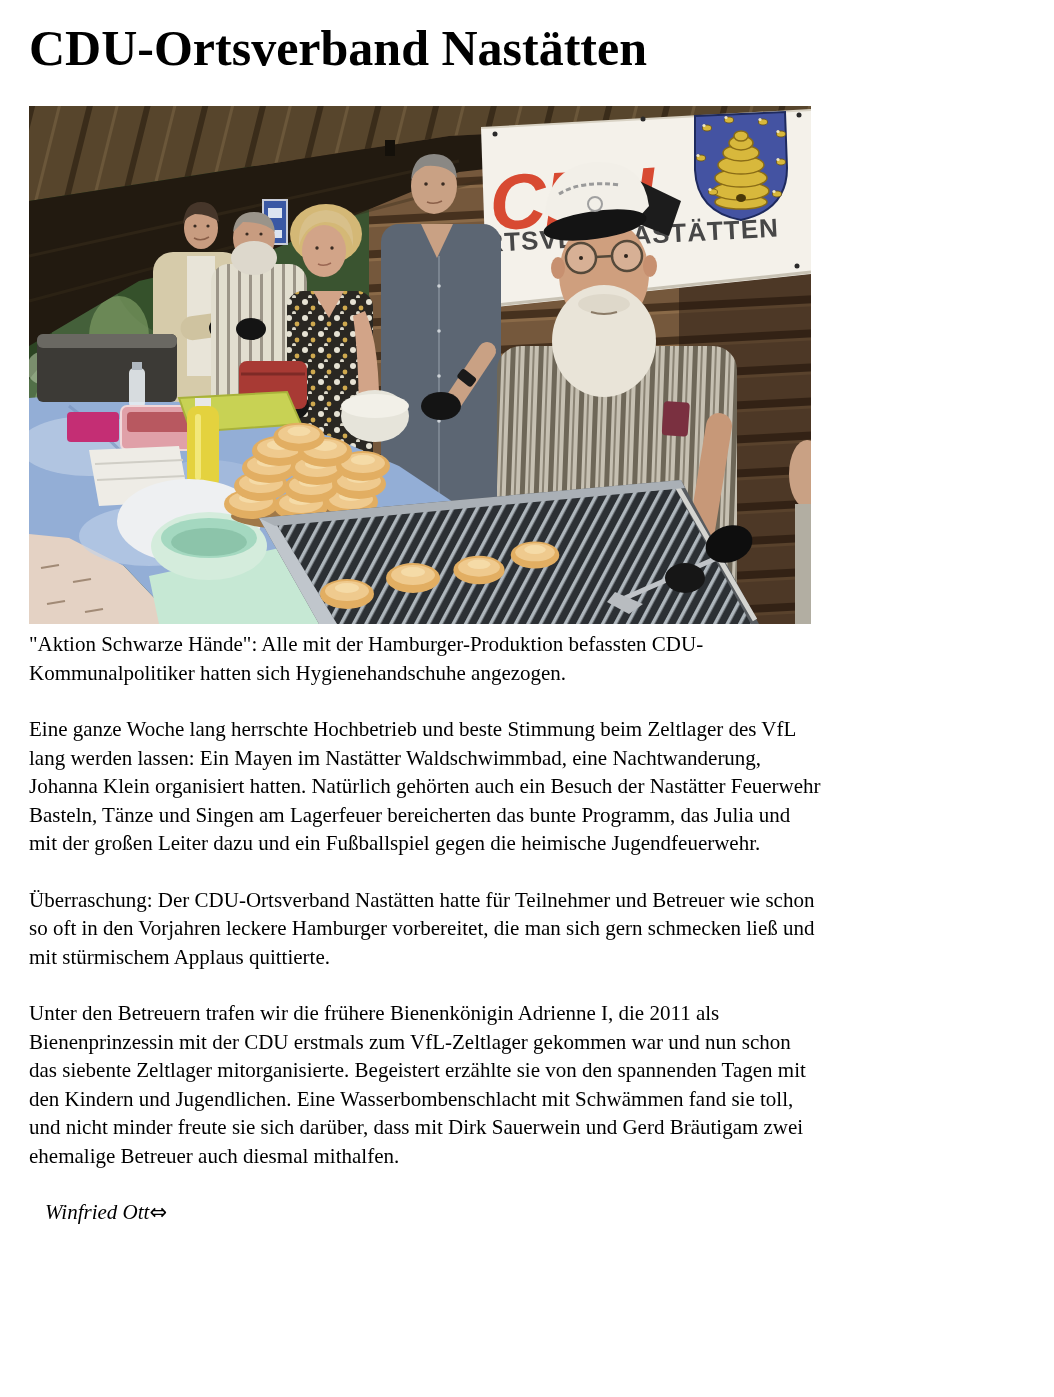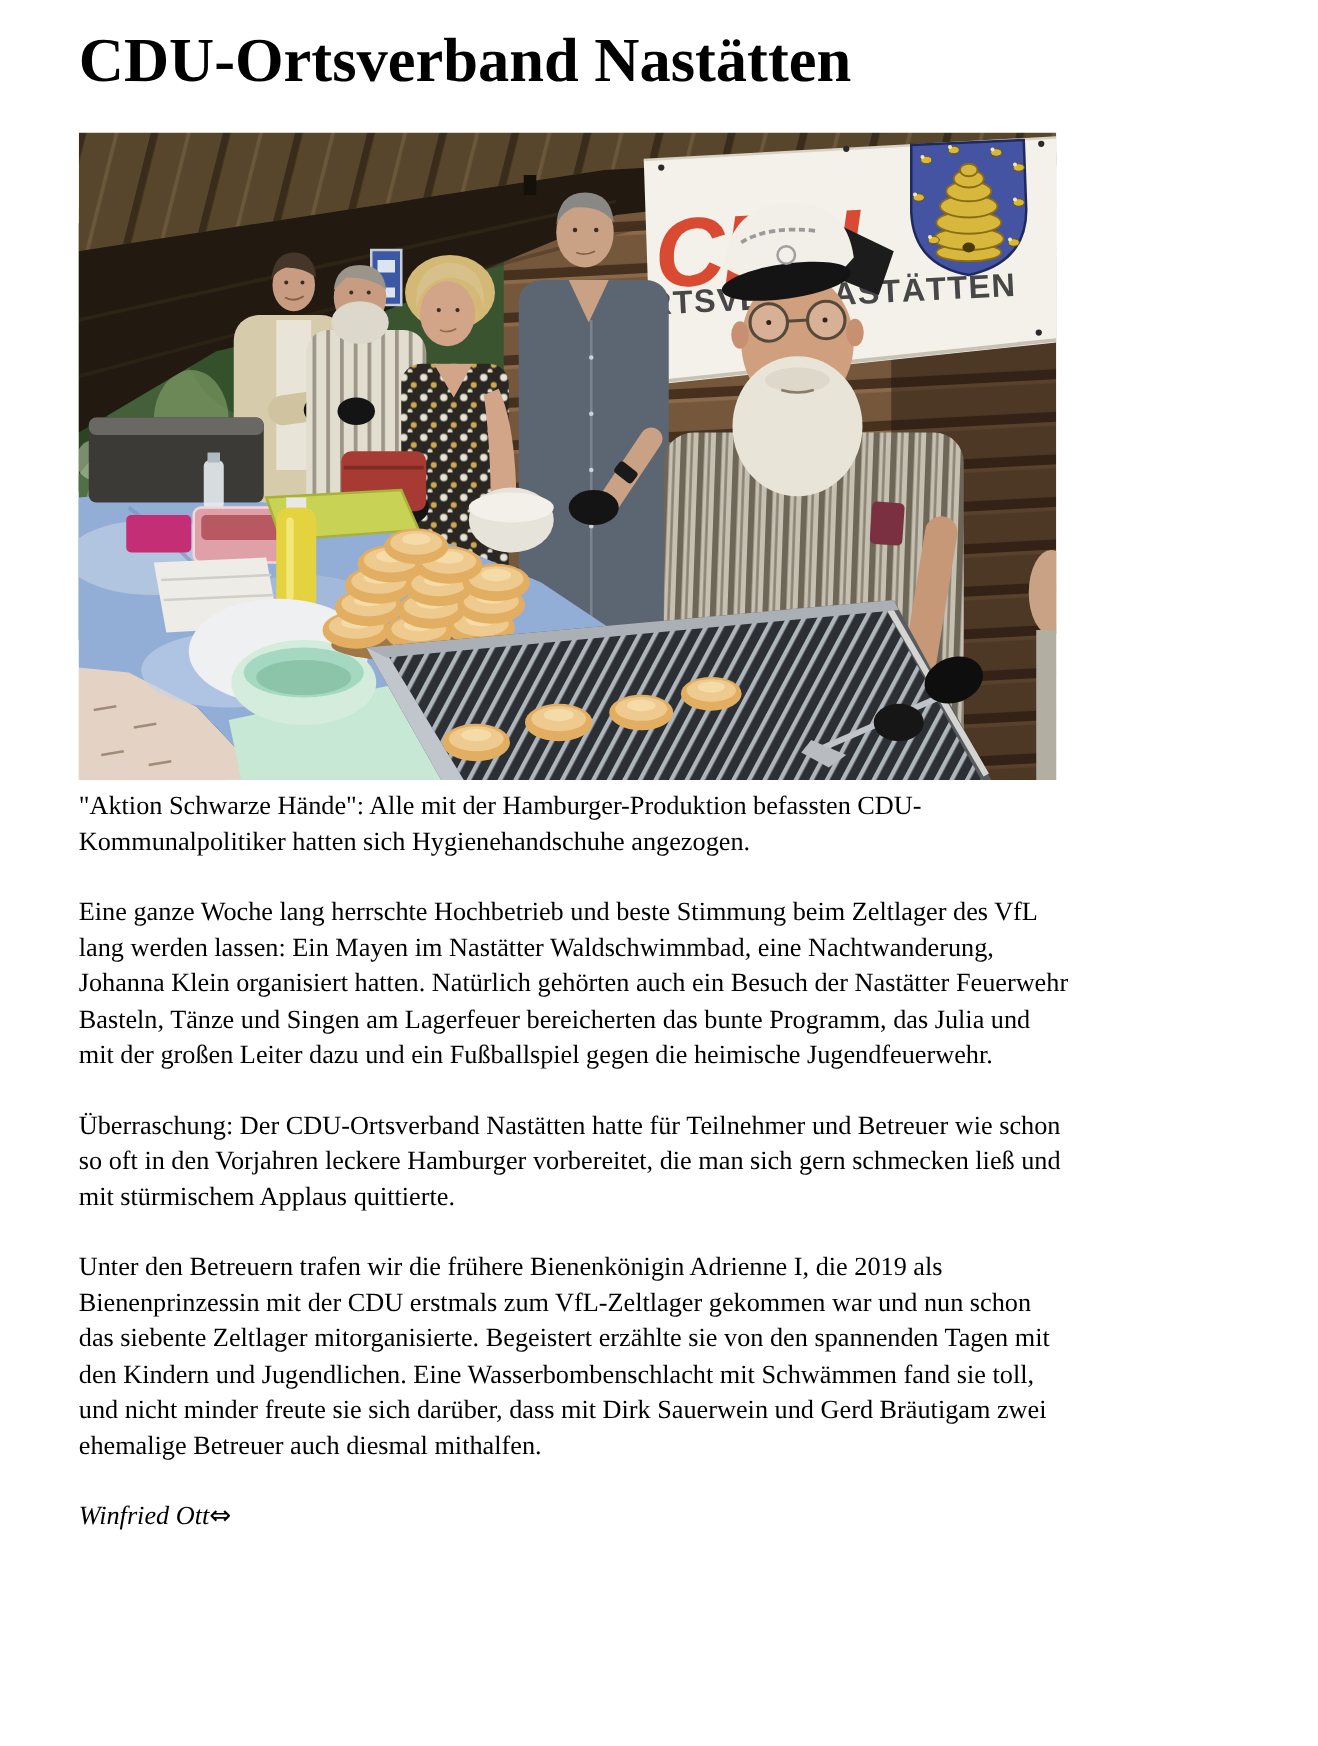"CDU-Ortsverband Nastätten" .page { padding: 18px 0 0 63px -> 18px 0 0 29px }
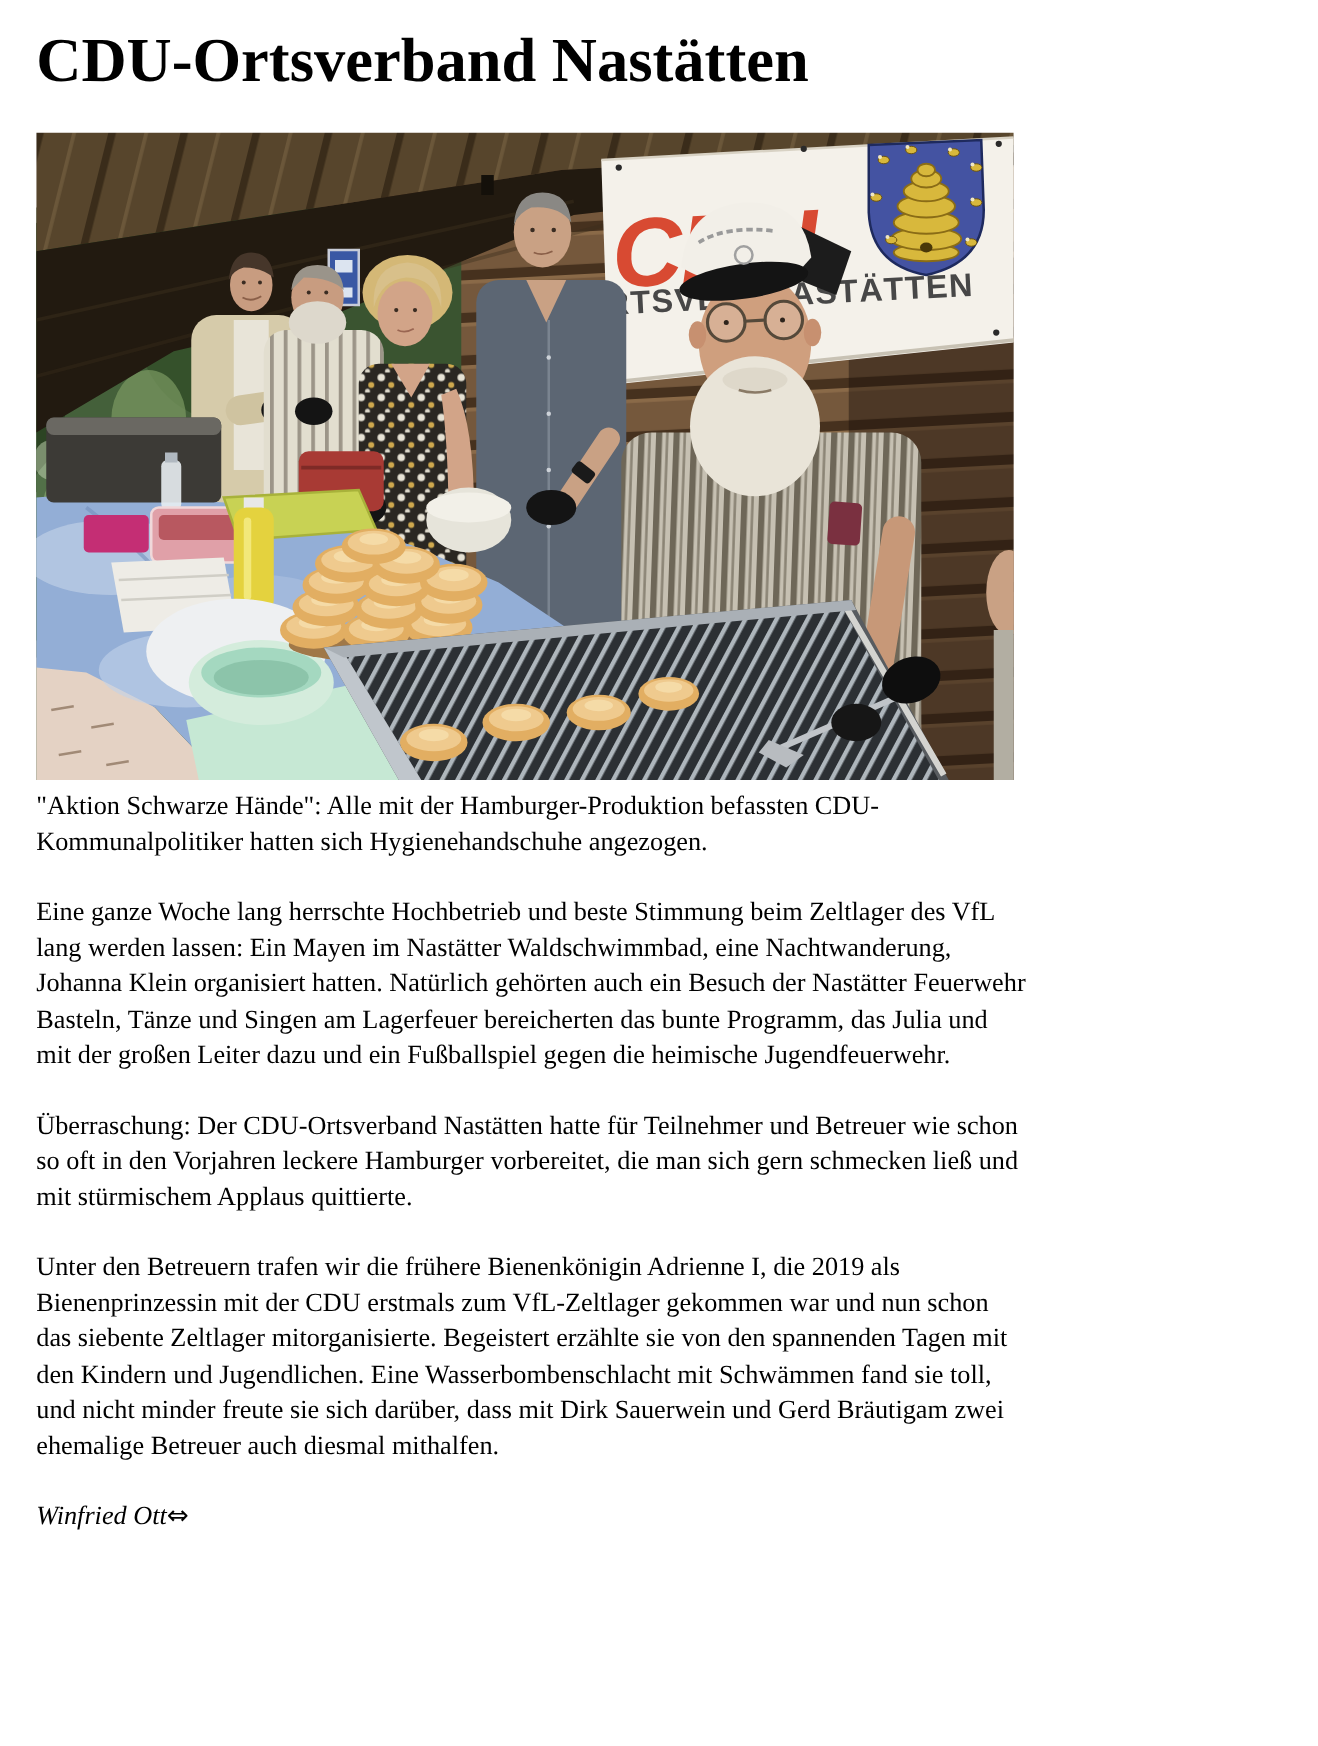"Unter den Betreuern trafen wir" span.ln { text: 2019 -> 2011 }
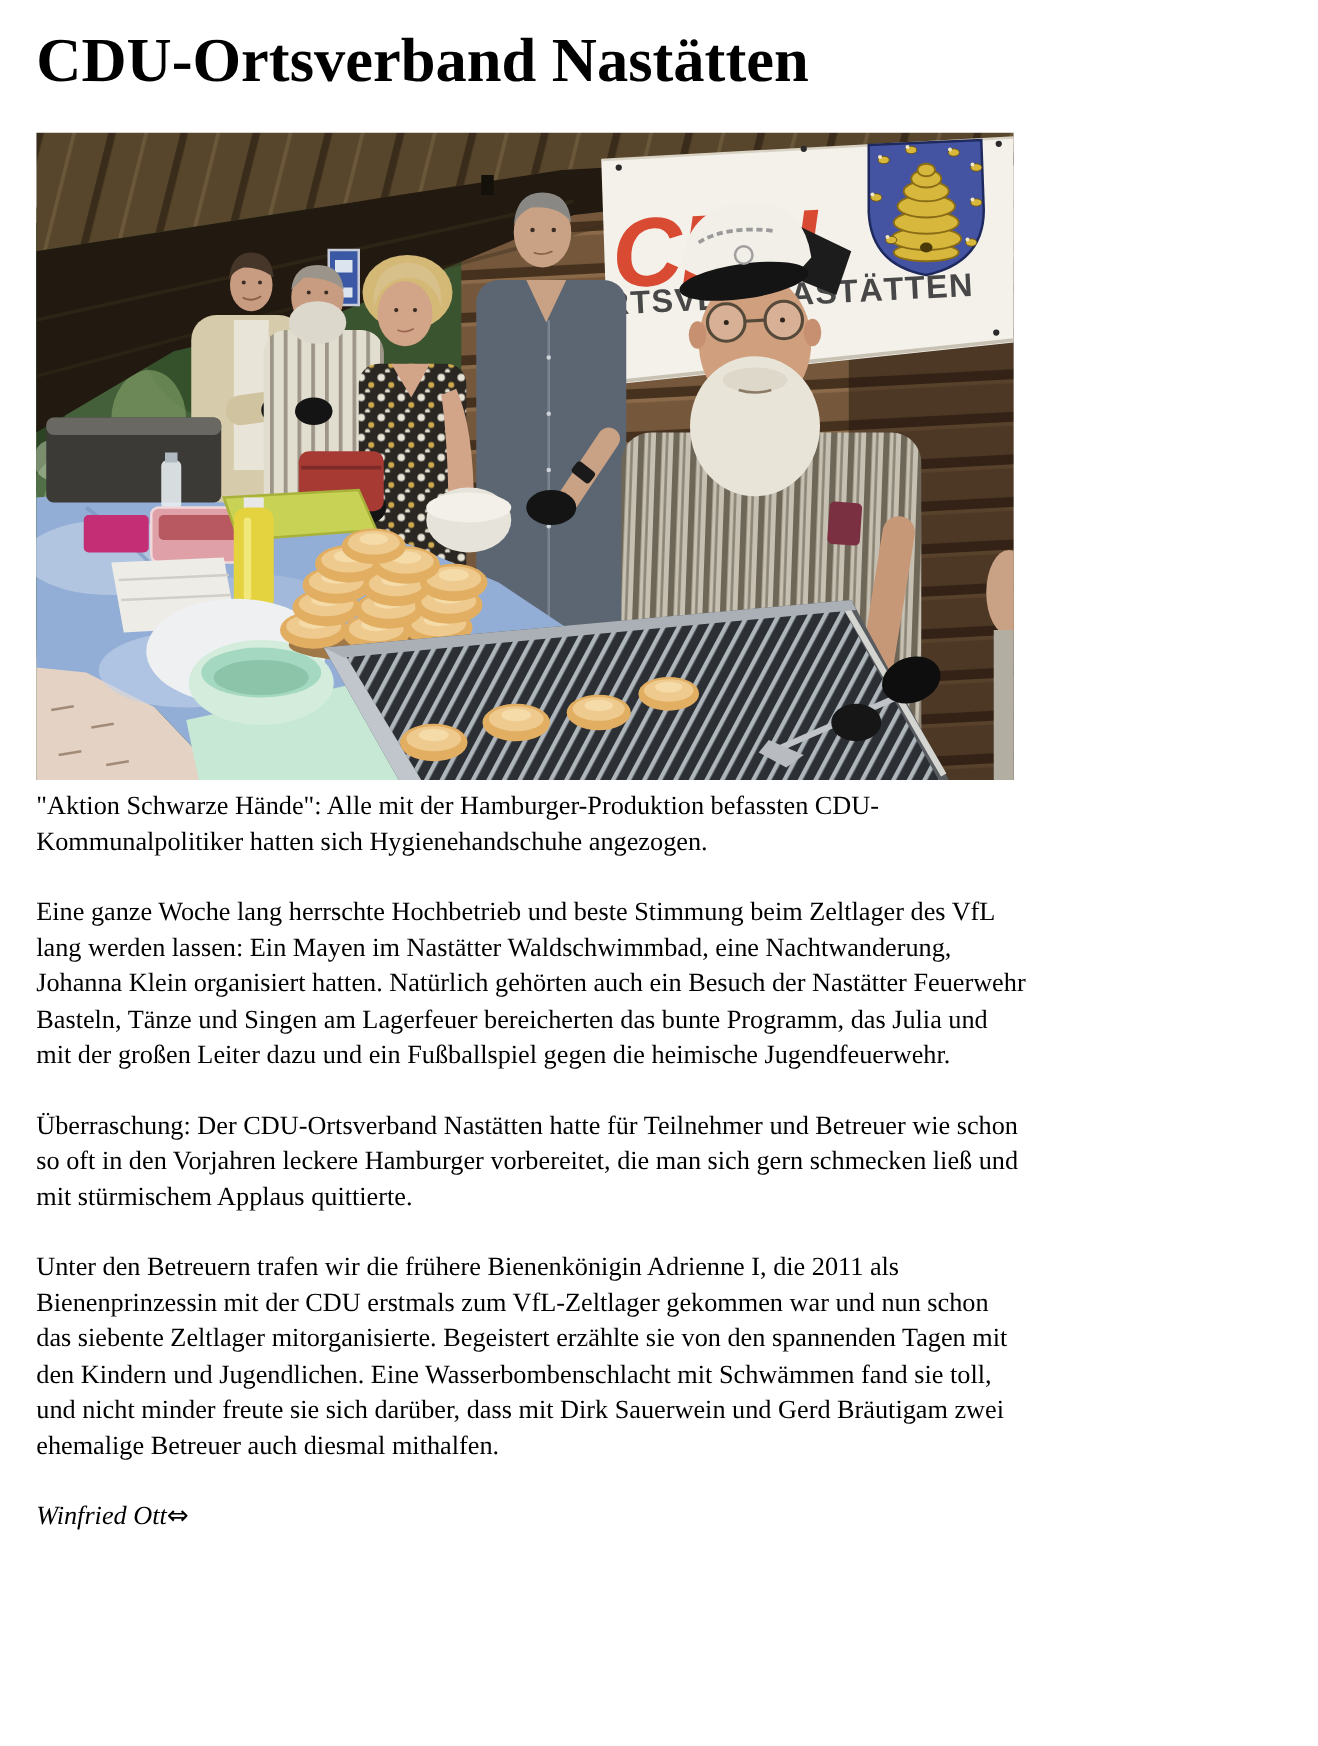"Winfried Ott⇔" .signature { margin: 0 -> 16px }
